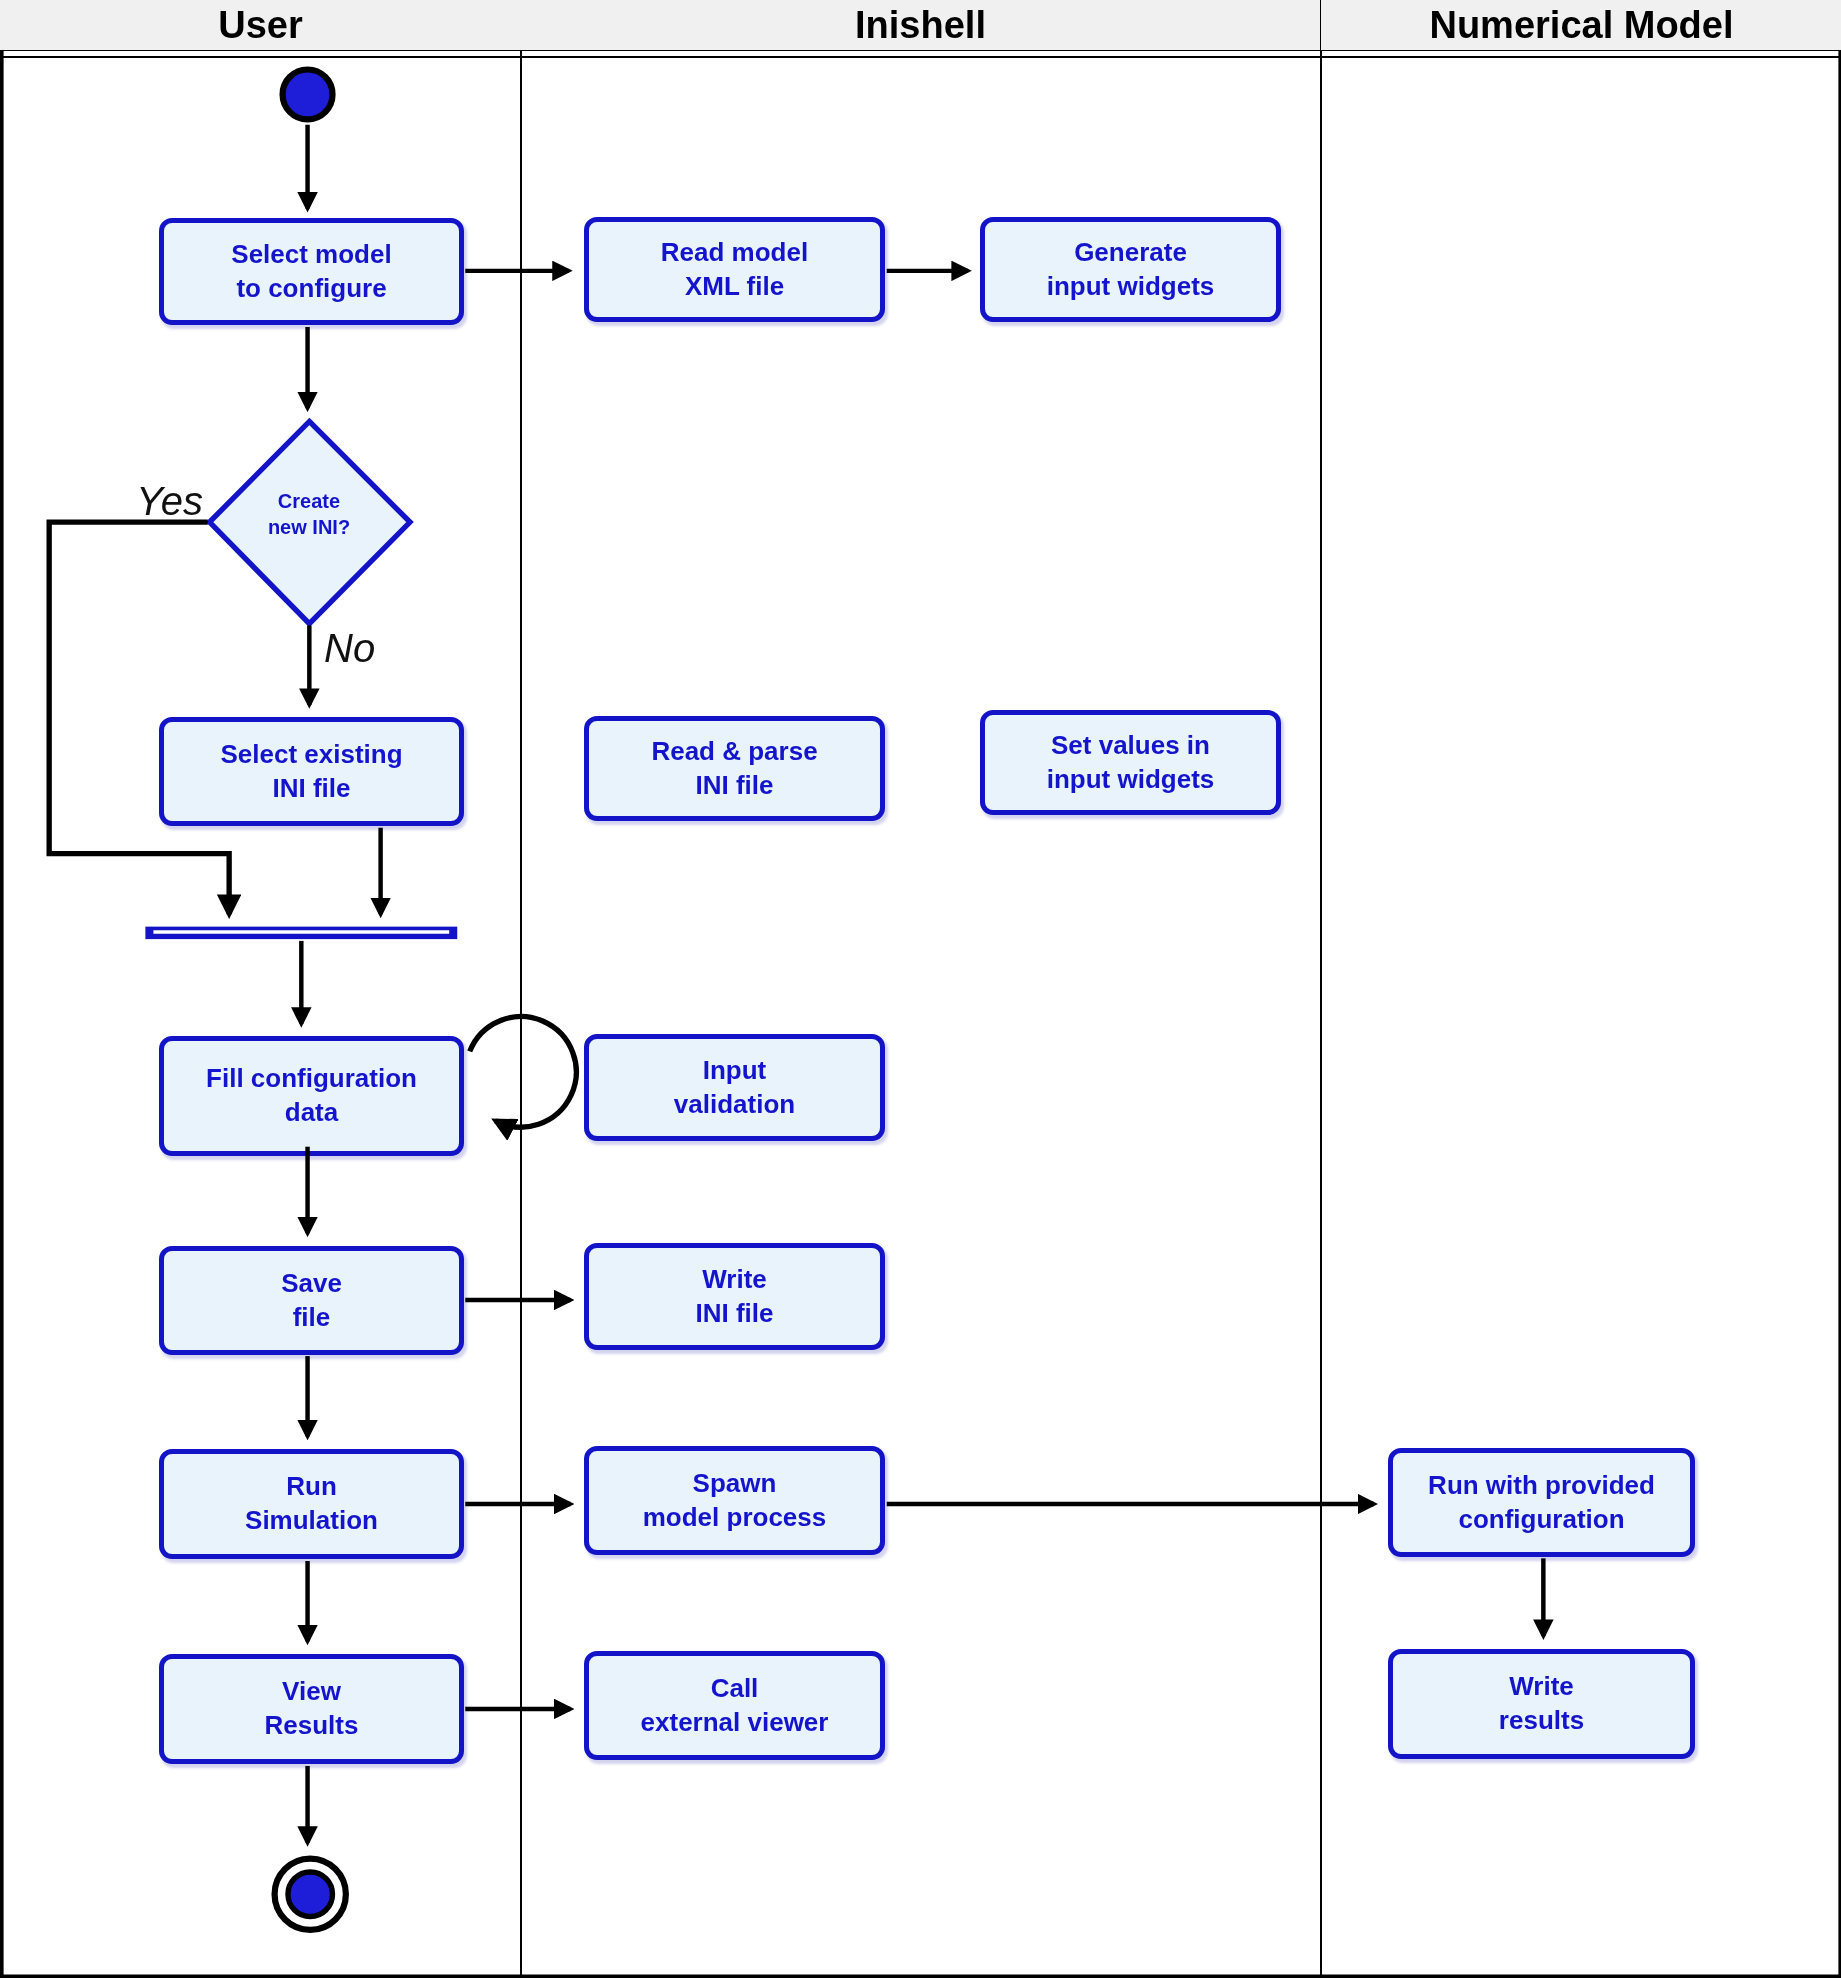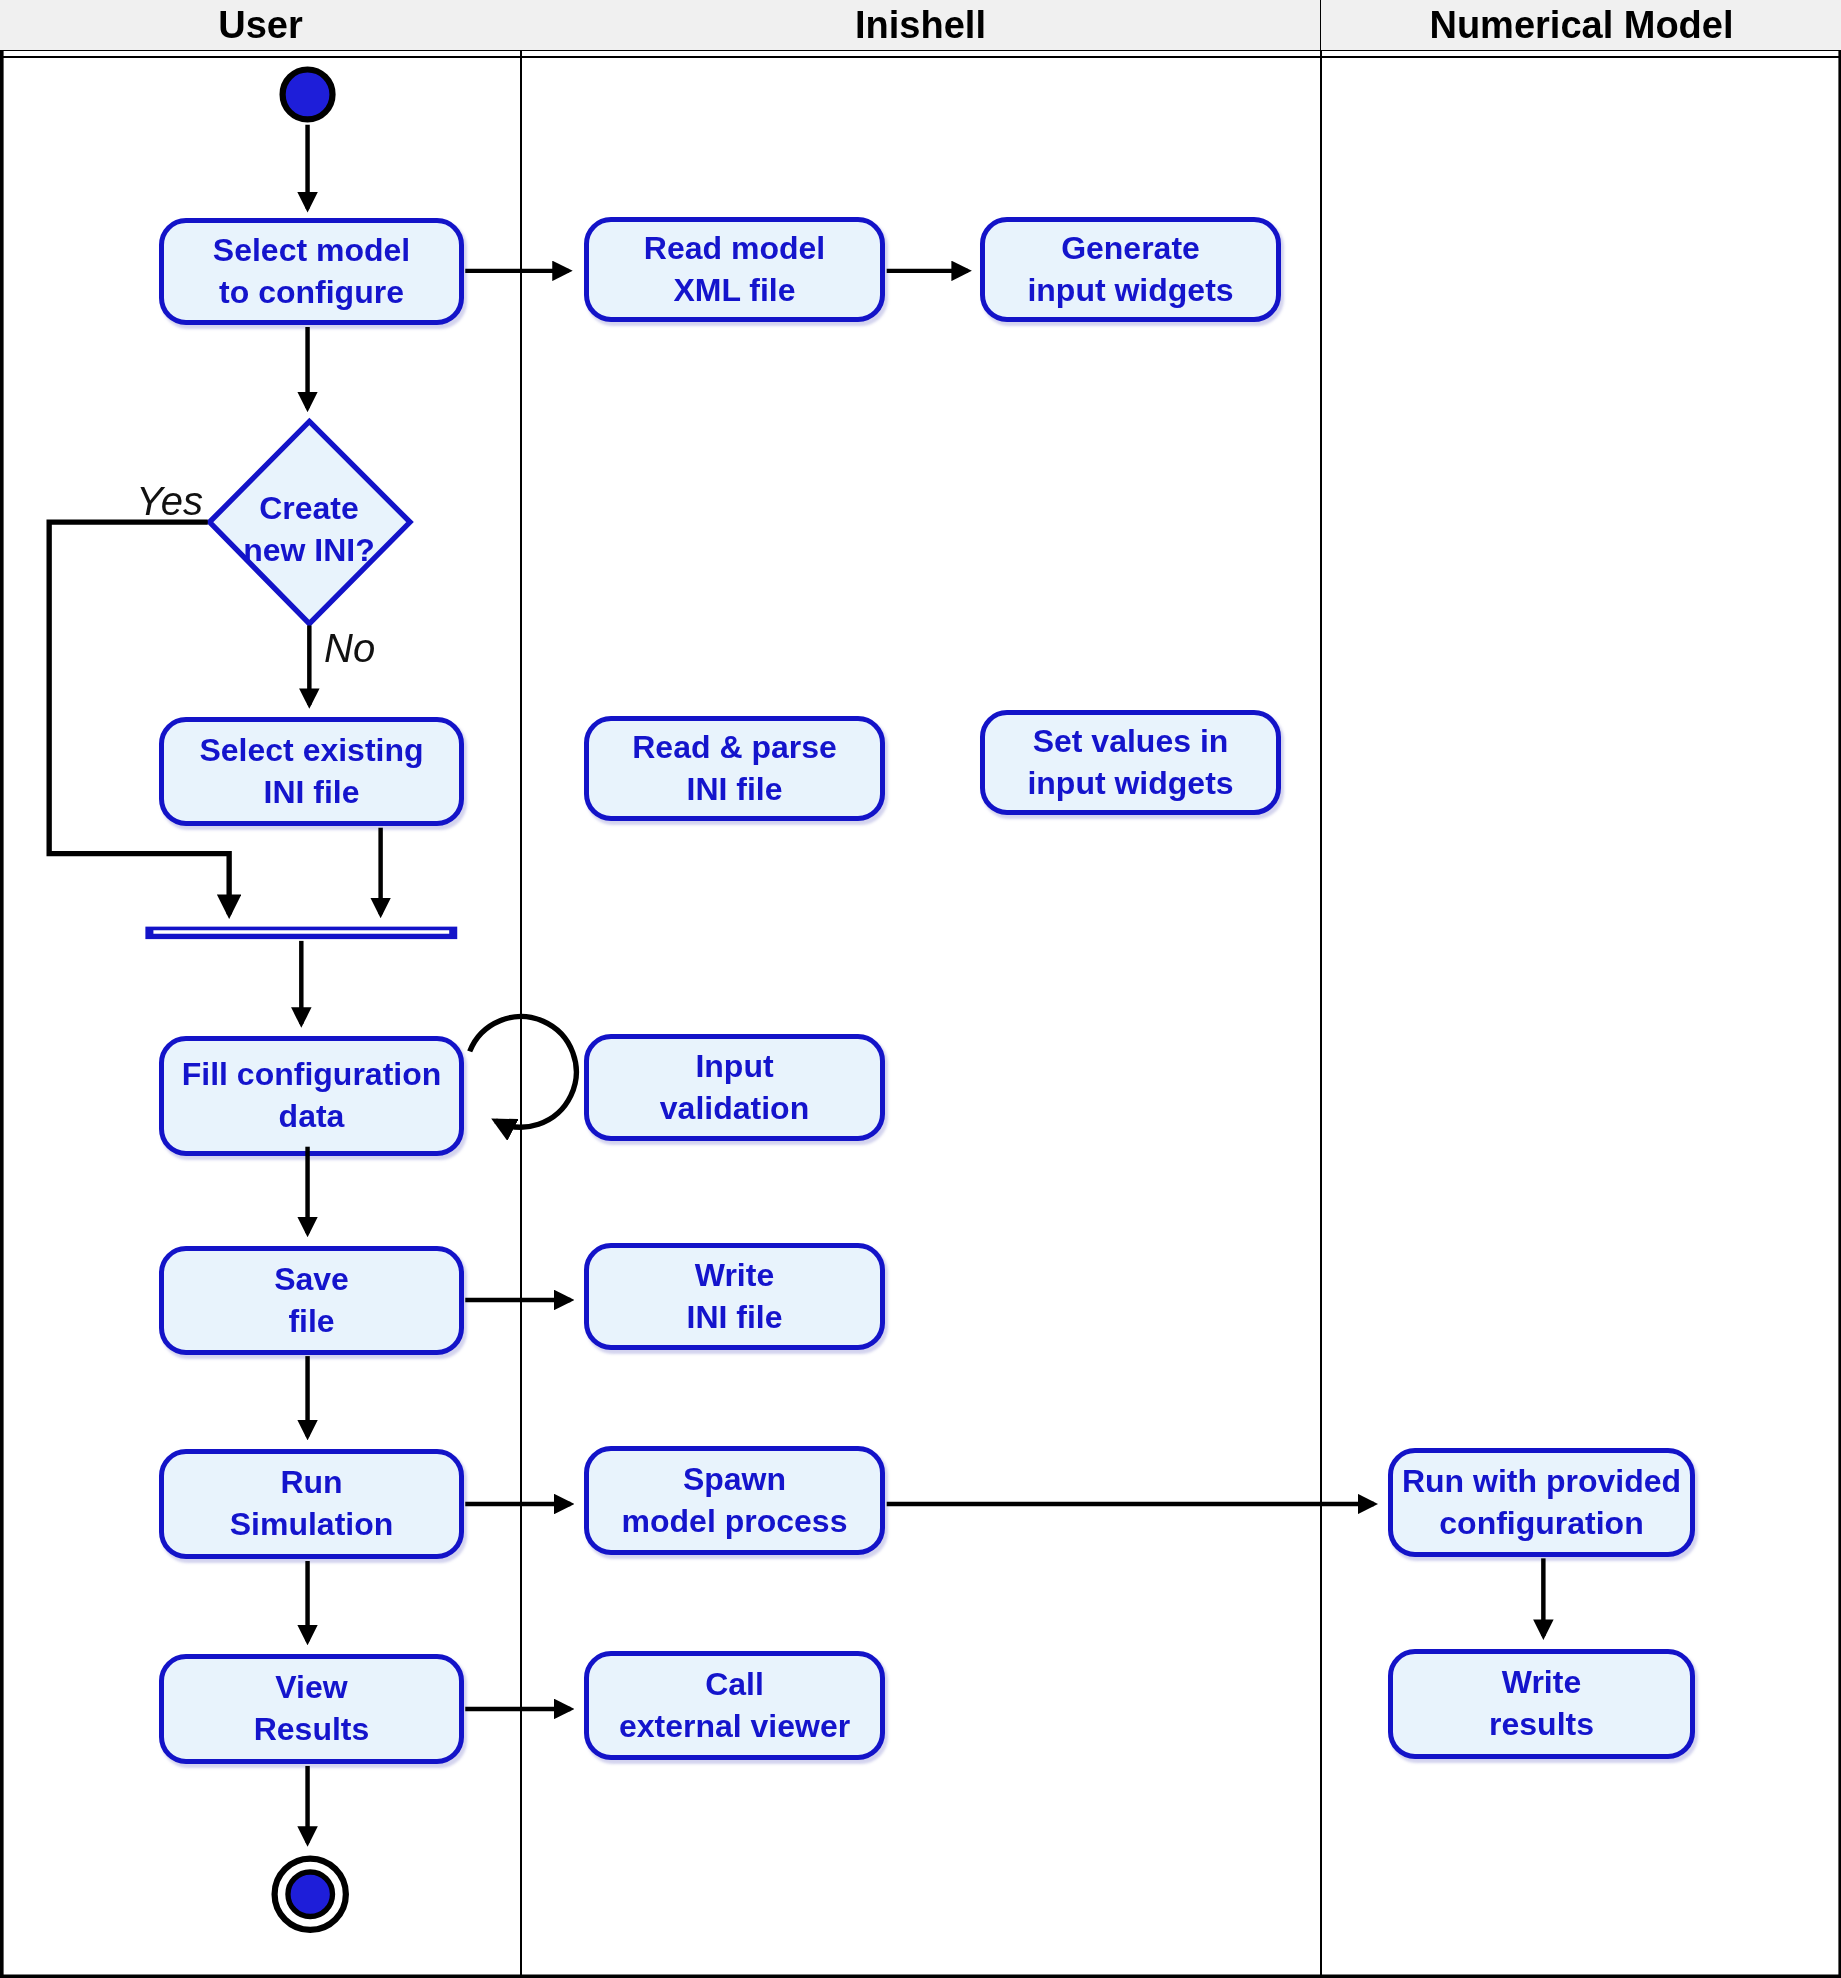"Select model" .box { border-radius: 27px -> 13px; font-size: 32px -> 26px }
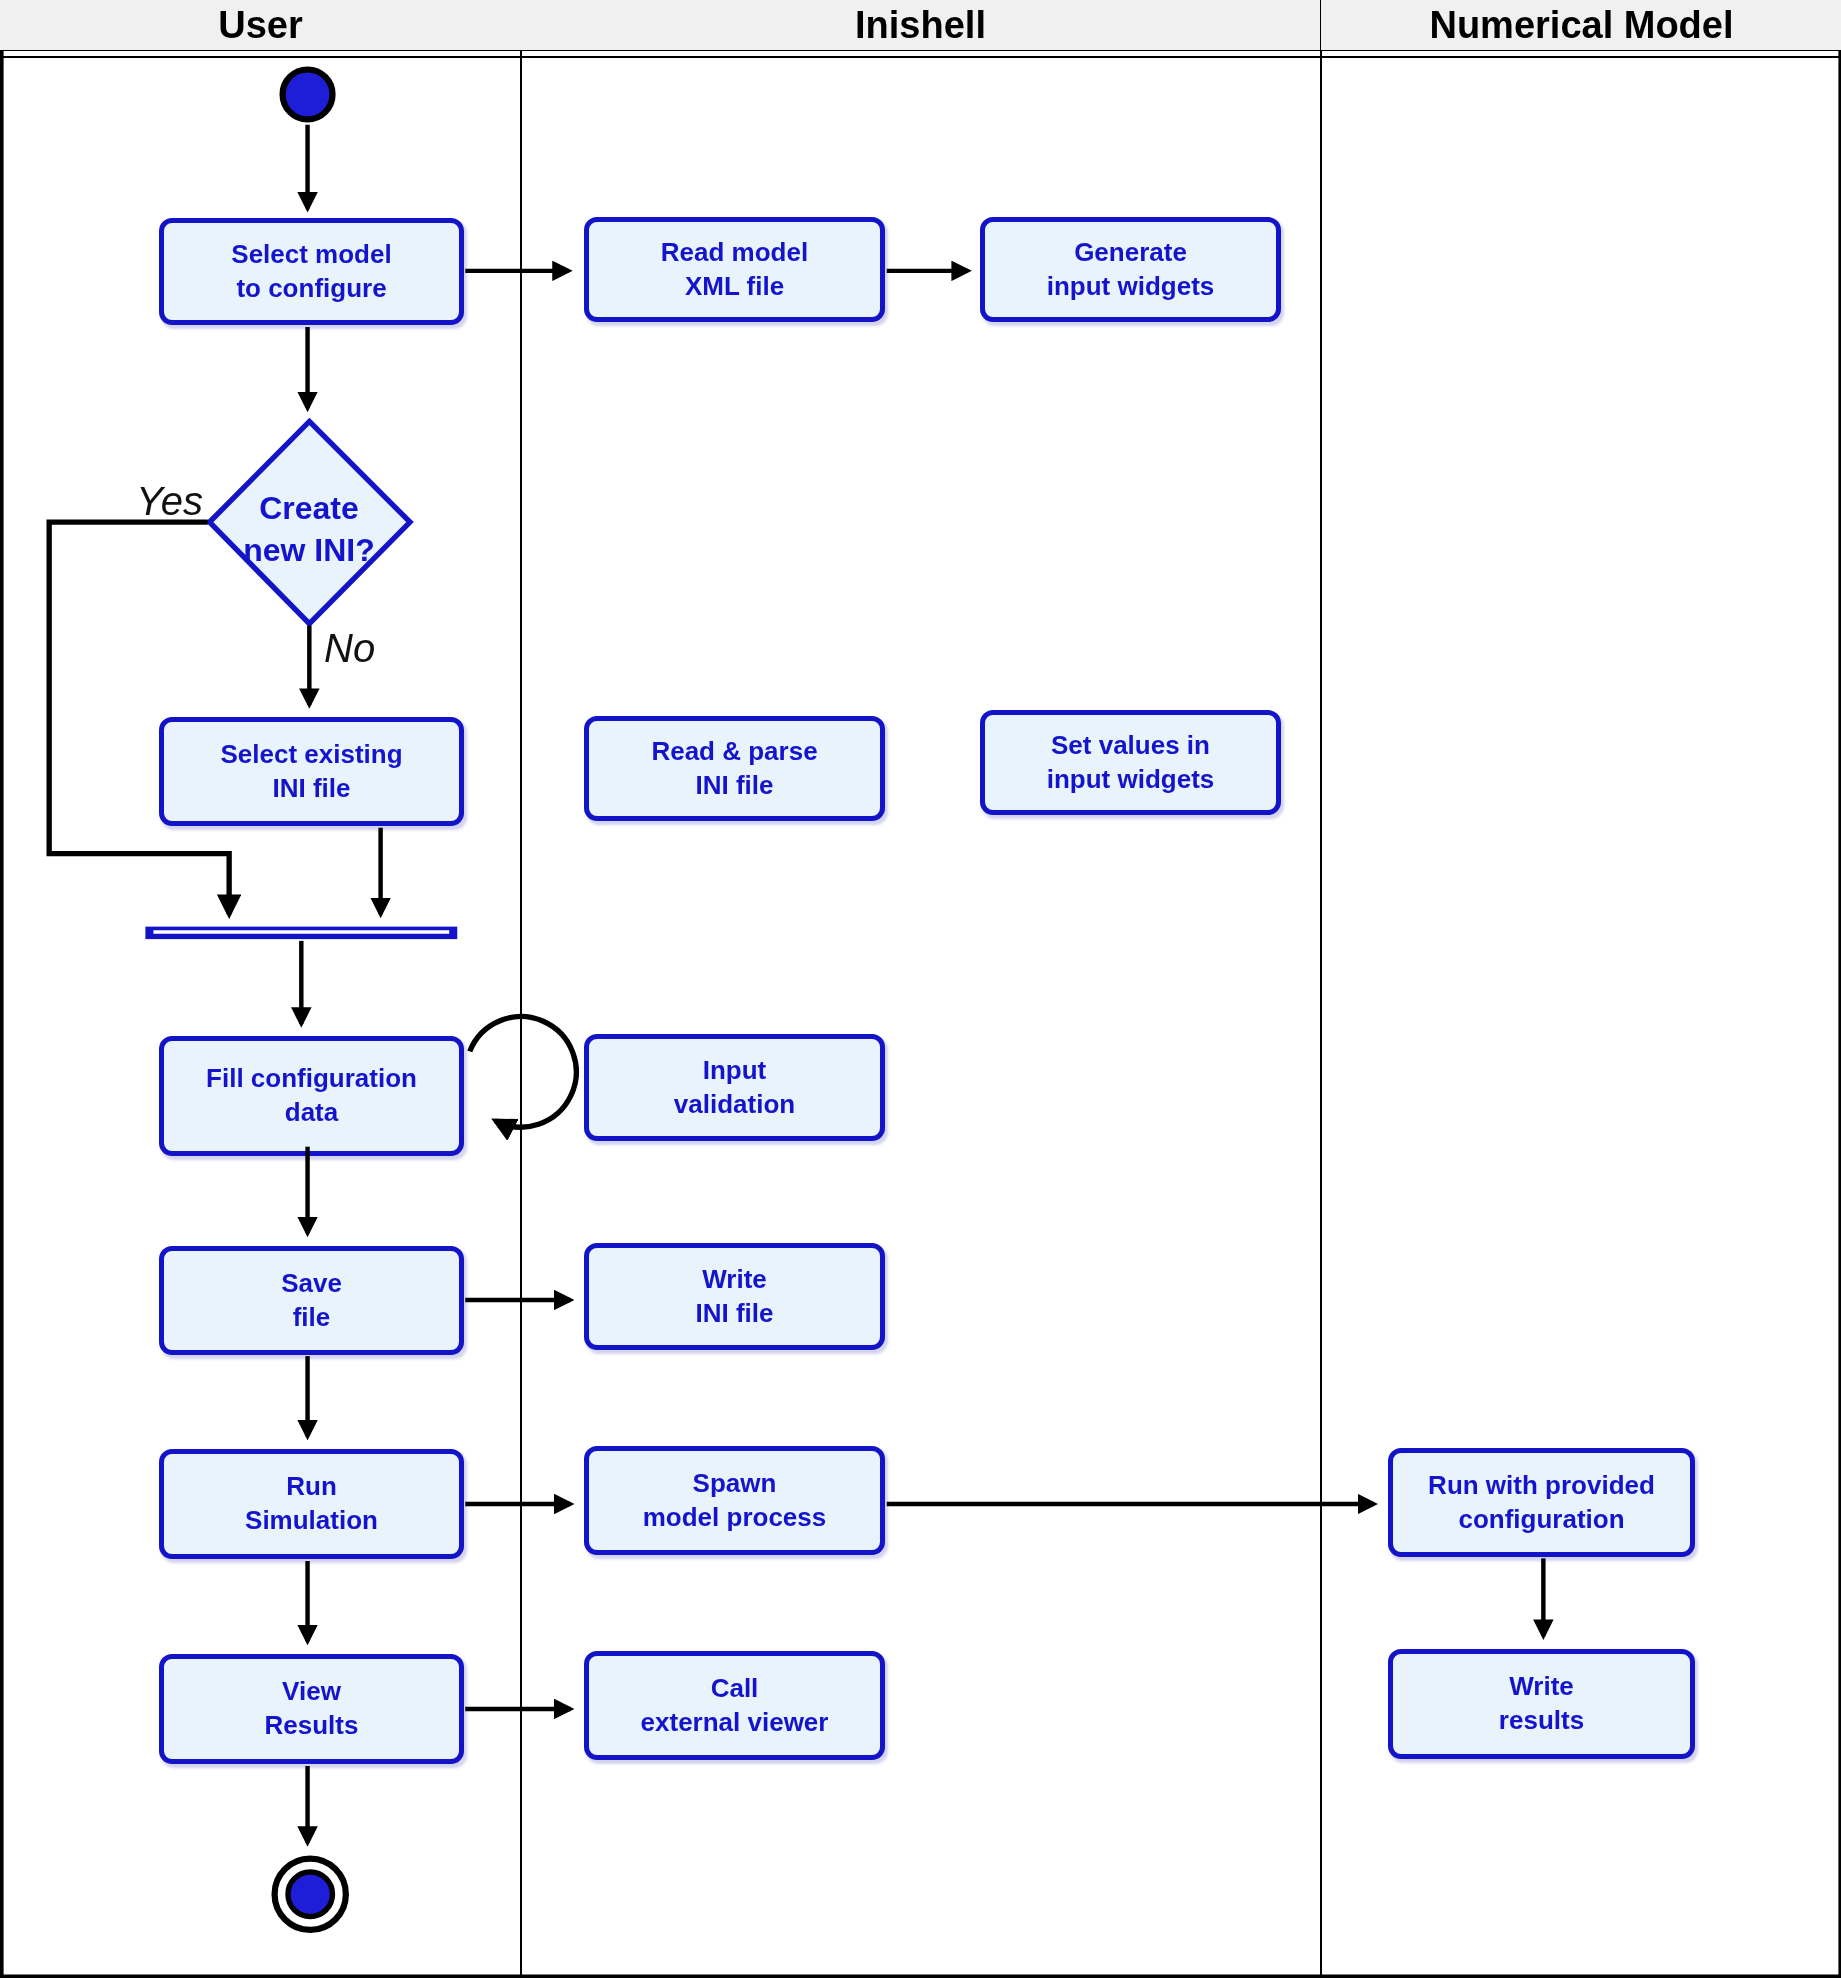"Create" .overlay-label { font-size: 32px -> 20px }
